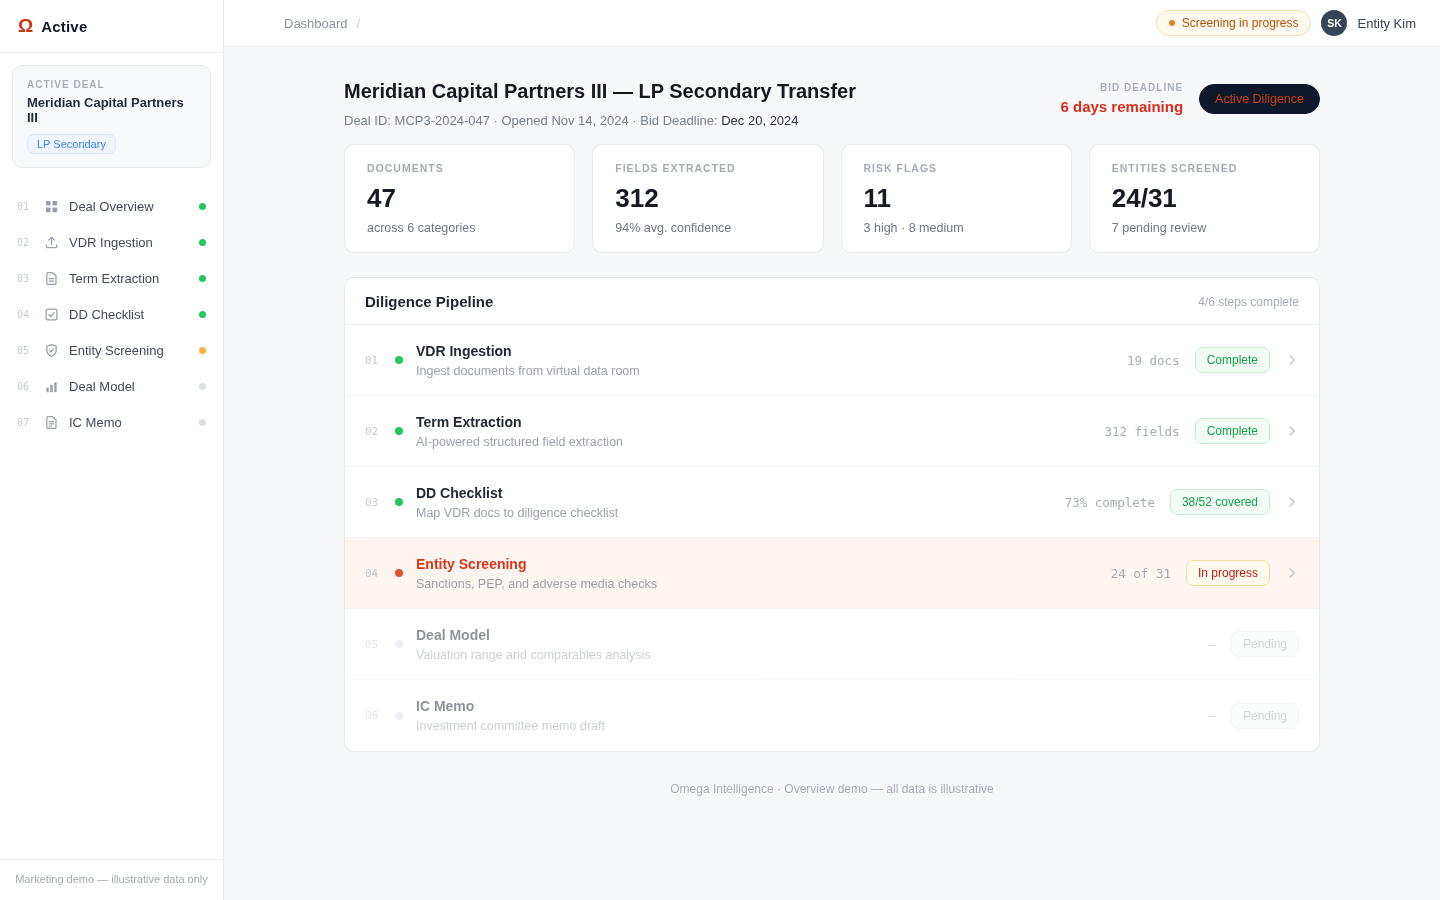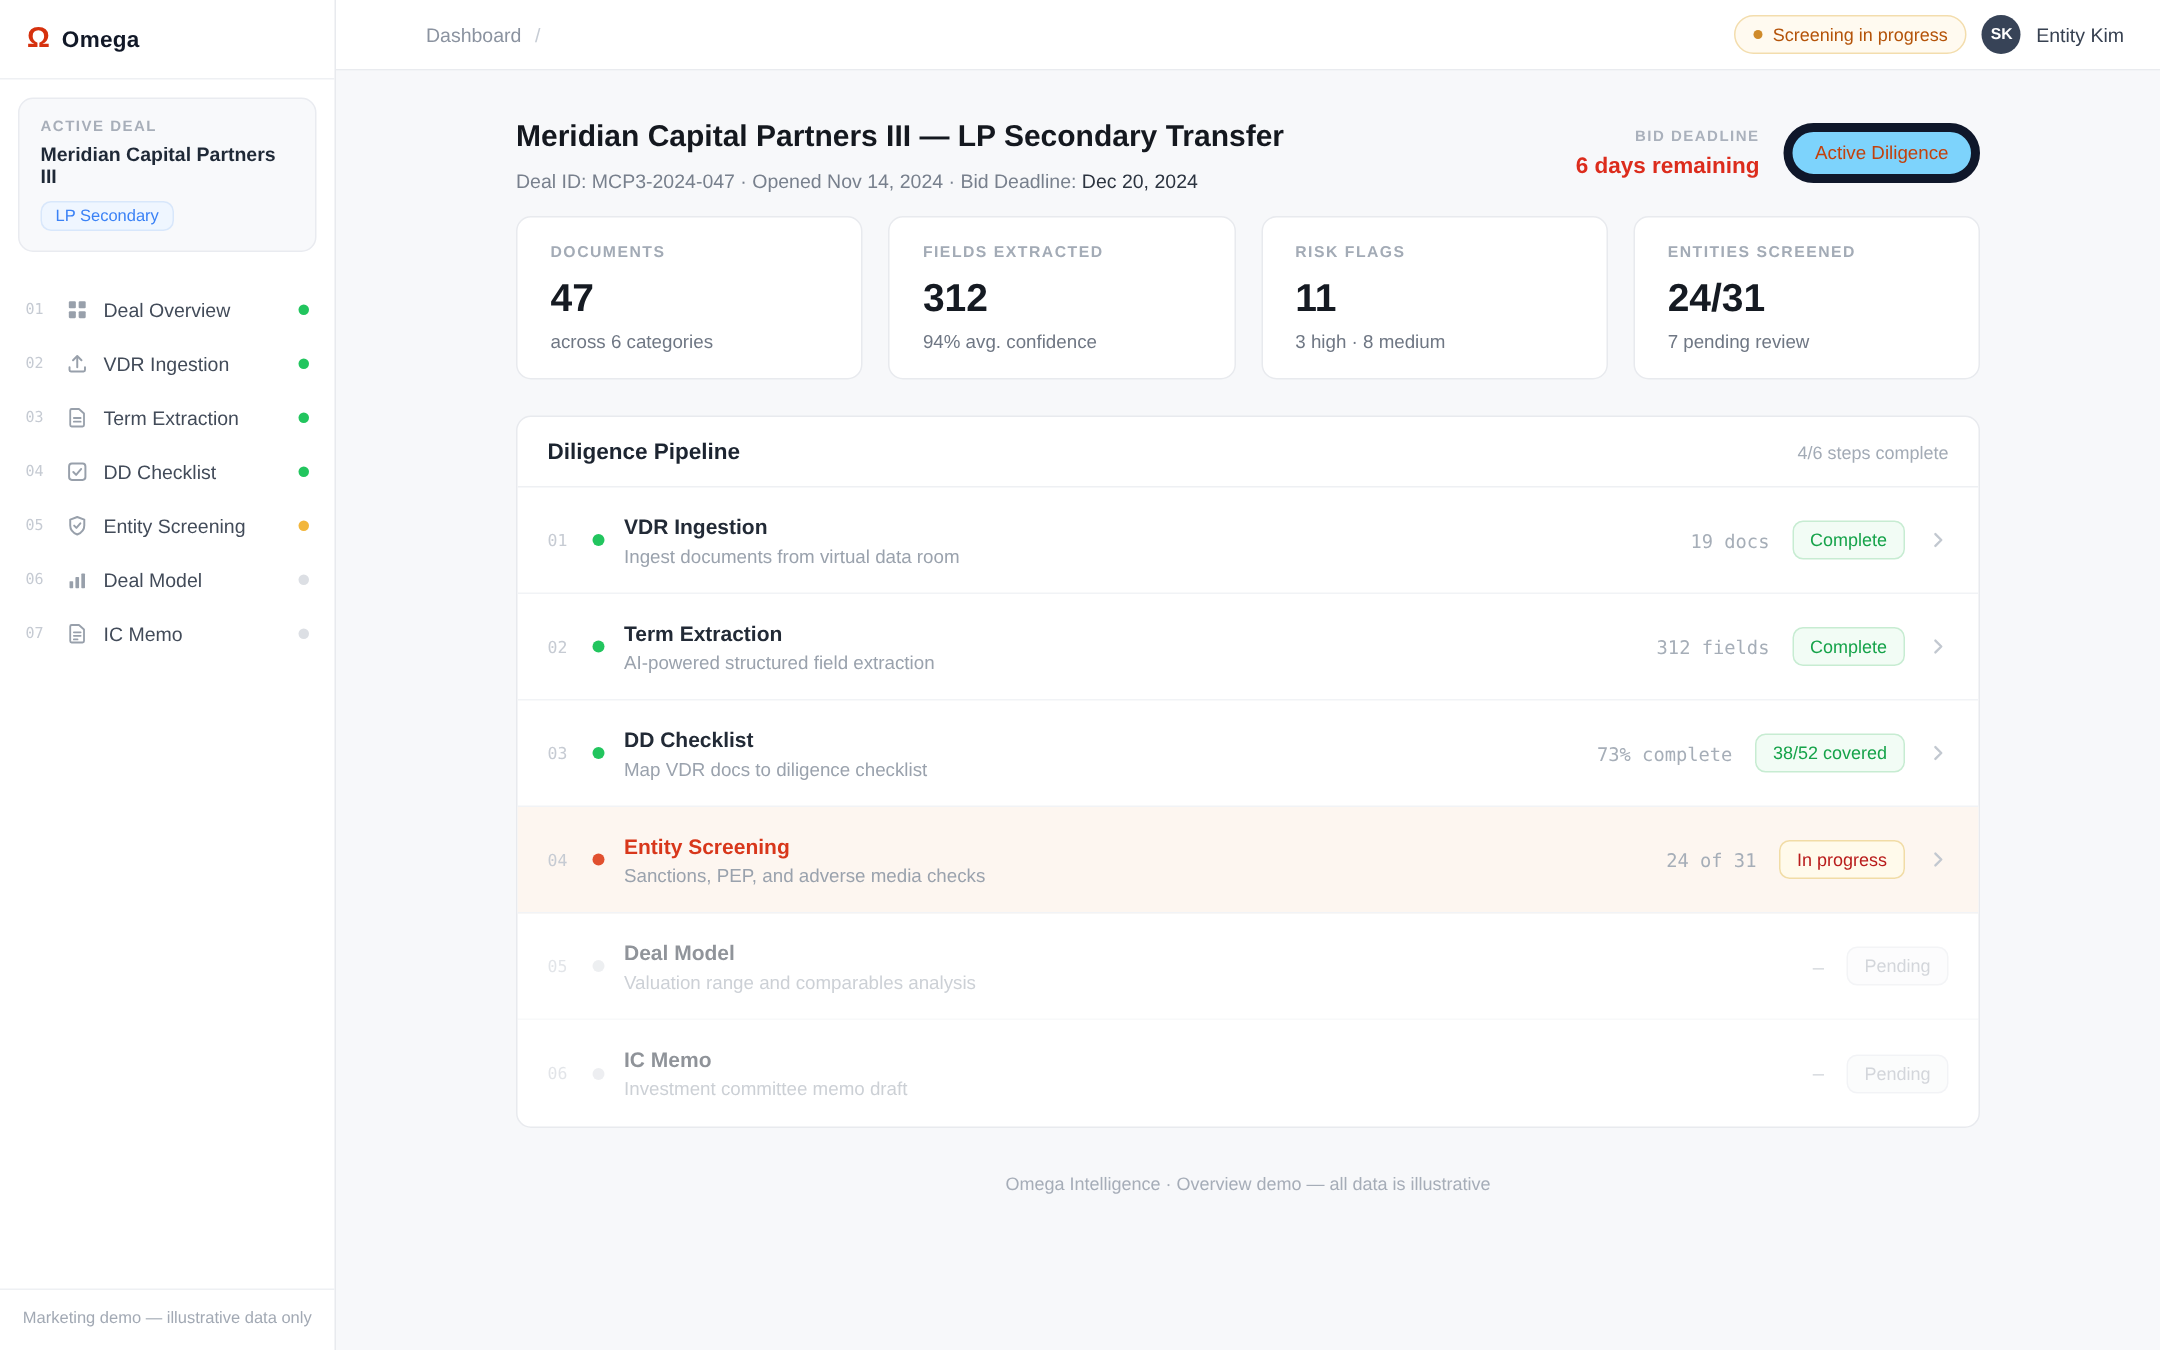"Omega" span.logo-text { text: Omega -> Active }
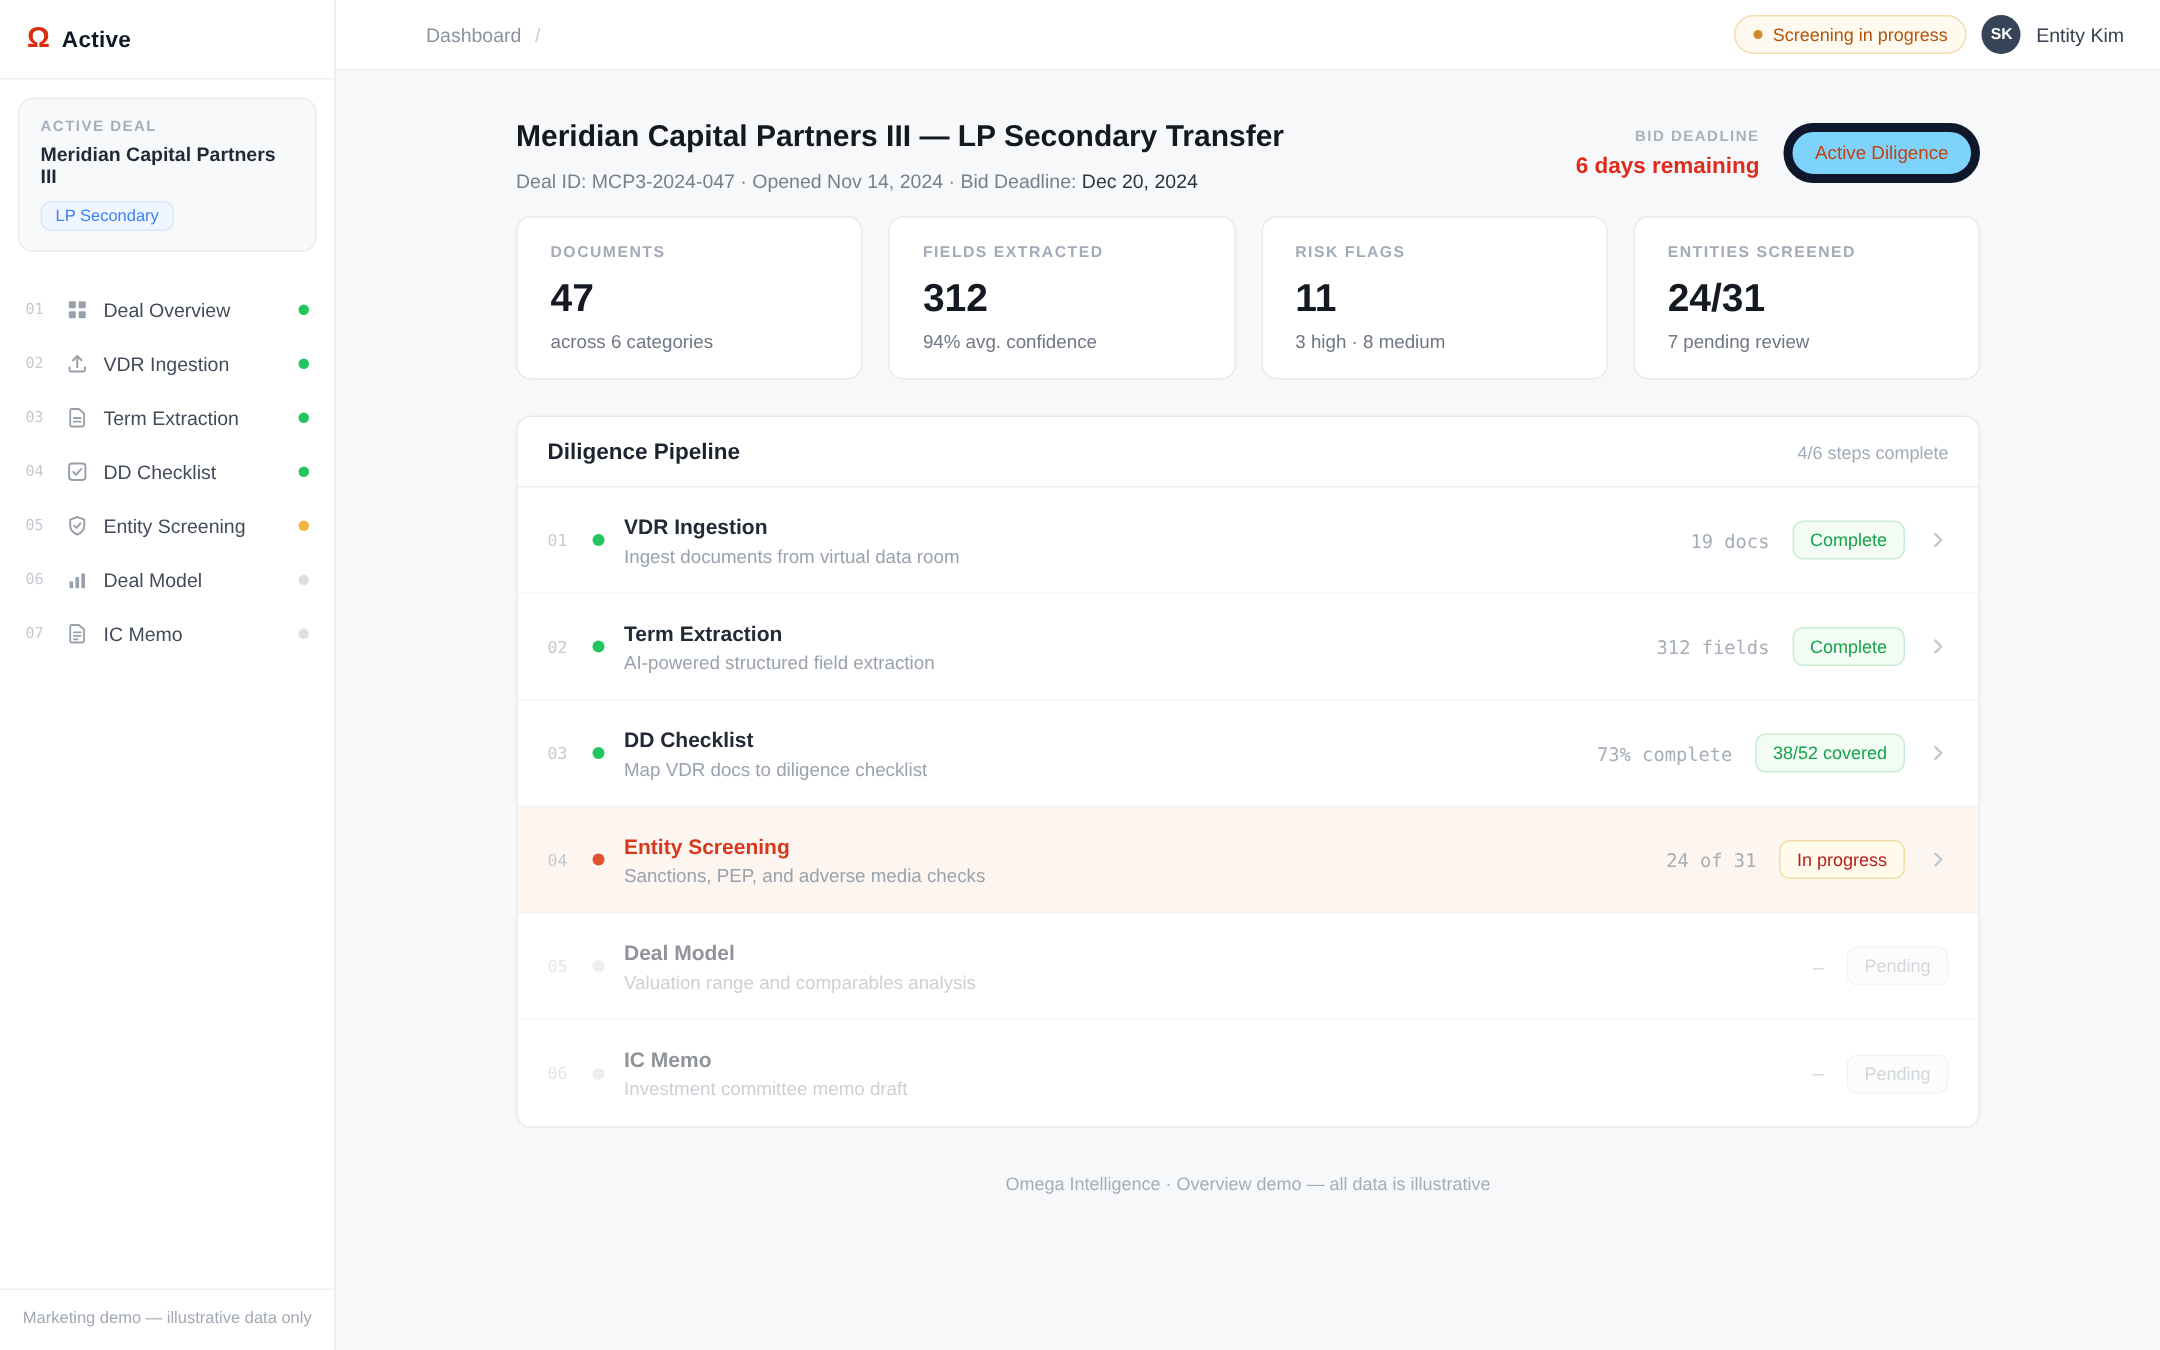"Active Diligence" .stage-pill { background: #7dd3fc -> #0f172a; border: 6px solid #0f172a -> 1px solid #0f172a }
